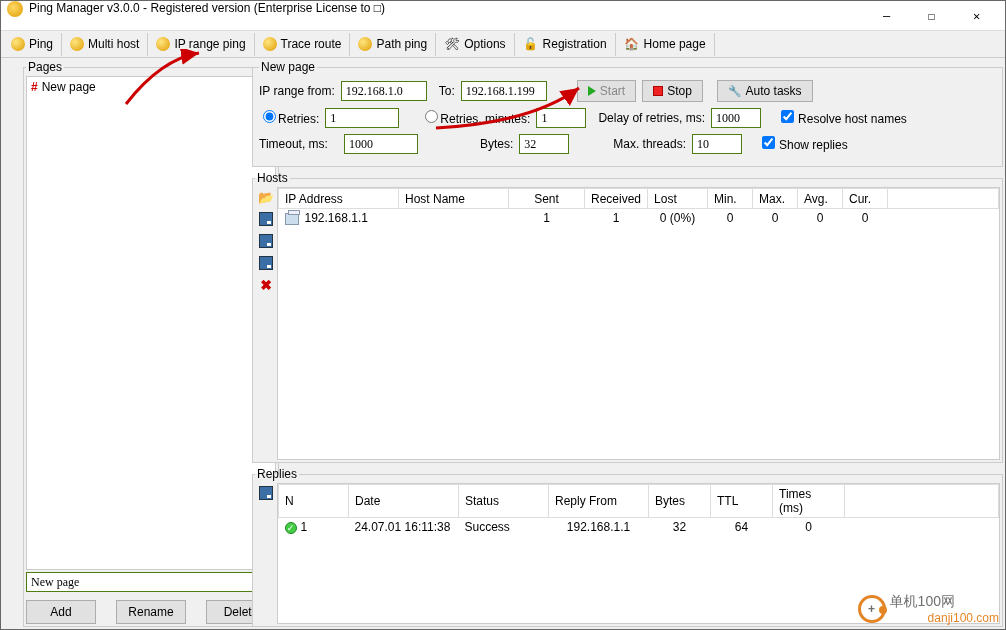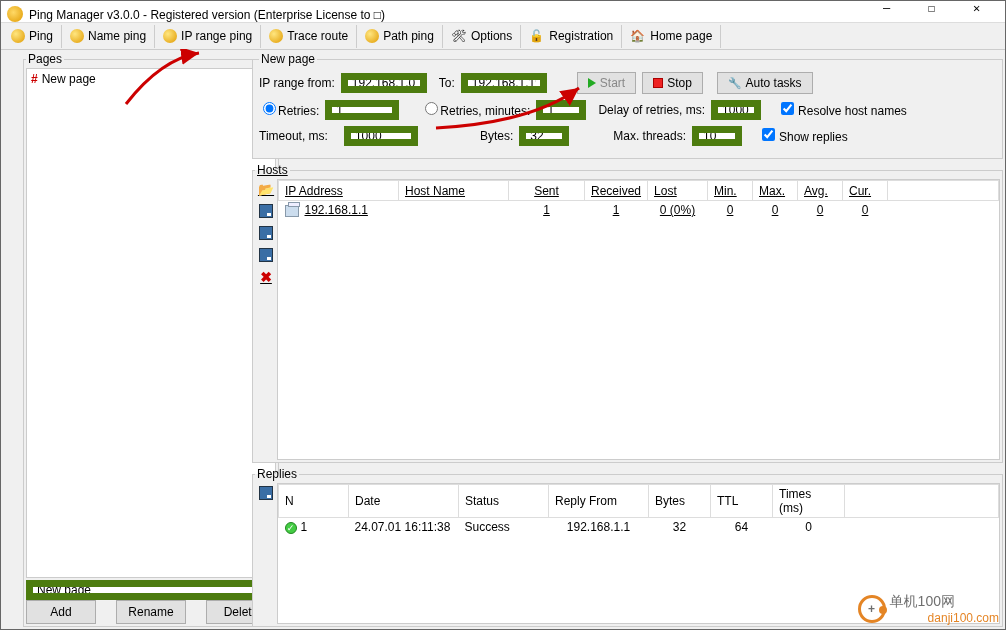"Ping Manager v3.0.0 - Registered" .titlebar { align-items: flex-end -> flex-start; height: 22px -> 30px }
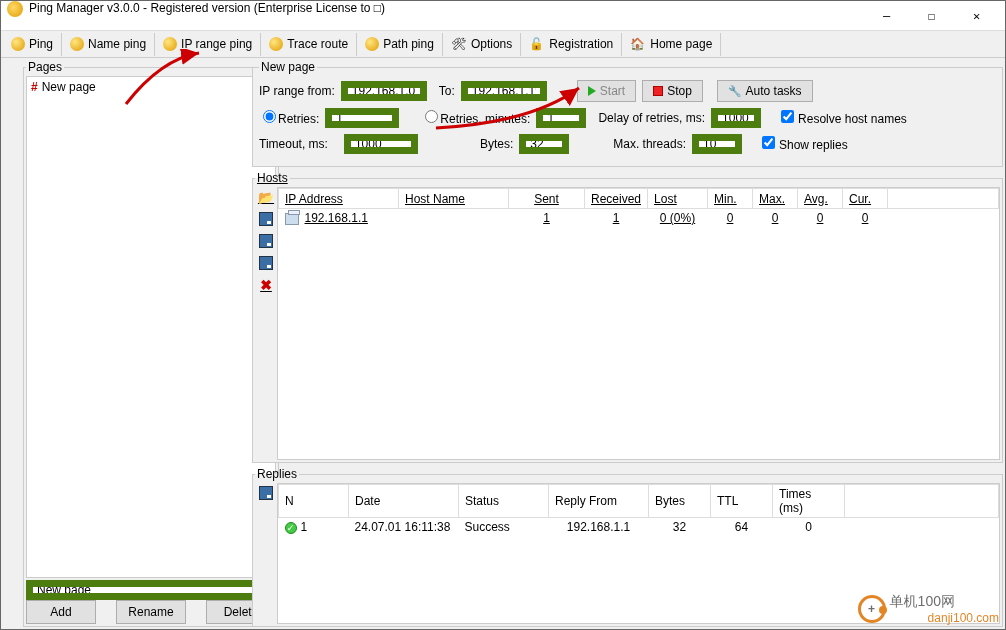"Name ping" span { text: Name ping -> Multi host }
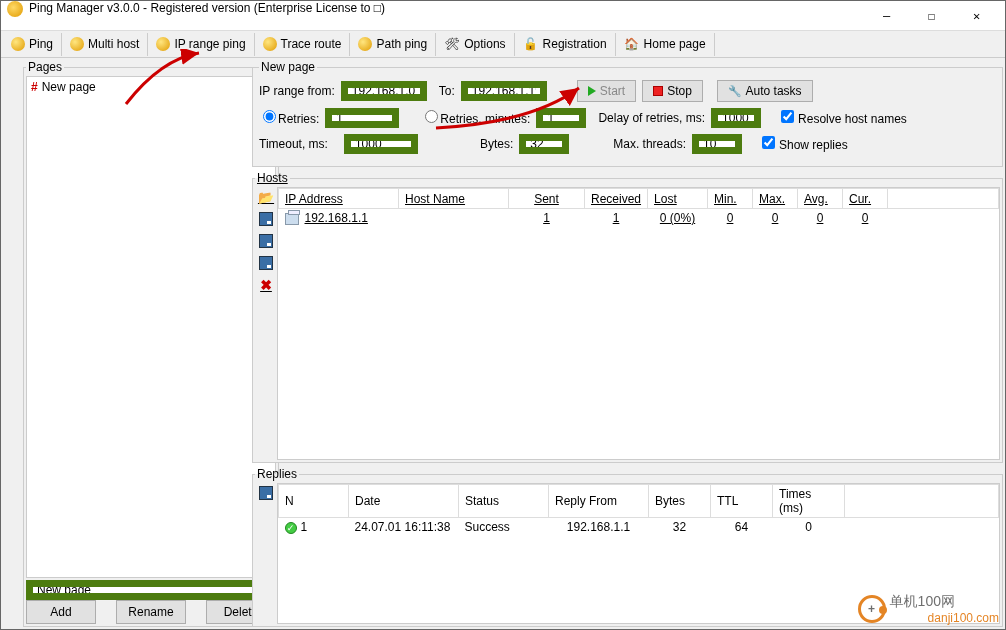"192.168.1.0" input[type=text] { border: 7px solid #4d7c0f -> 1px solid #4d7c0f; font-family: none -> Liberation Serif, serif }
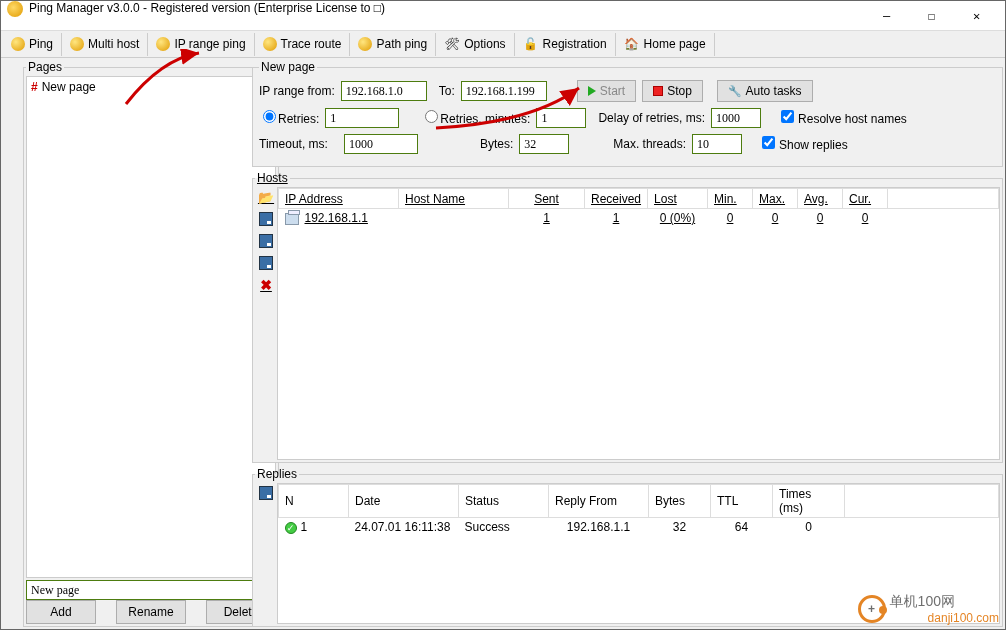"Hosts" .hosts-fs { text-decoration: underline -> none }
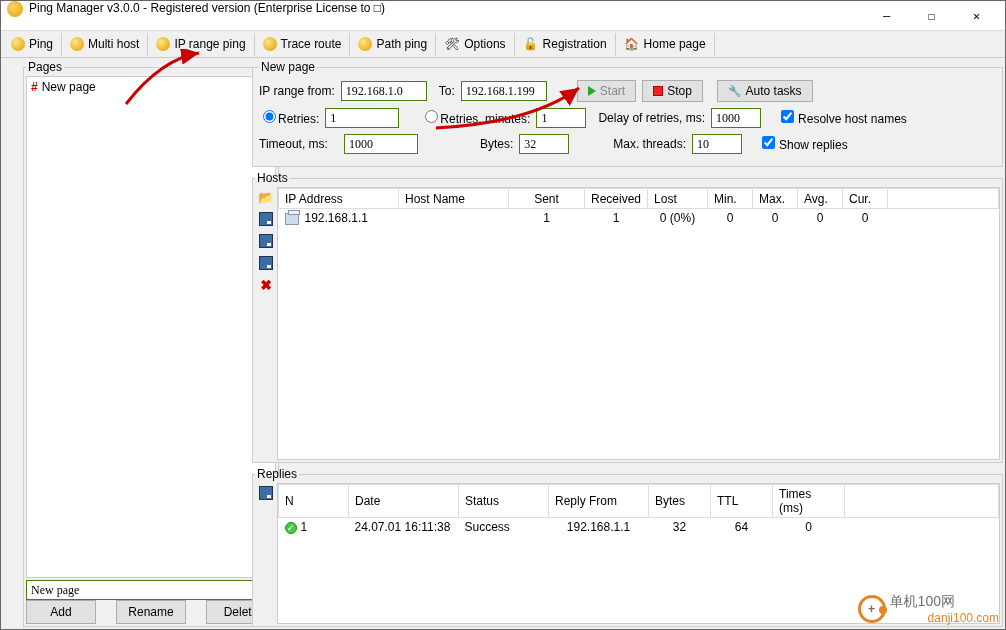"Add" .page-buttons { margin-top: 0 -> 8px }
